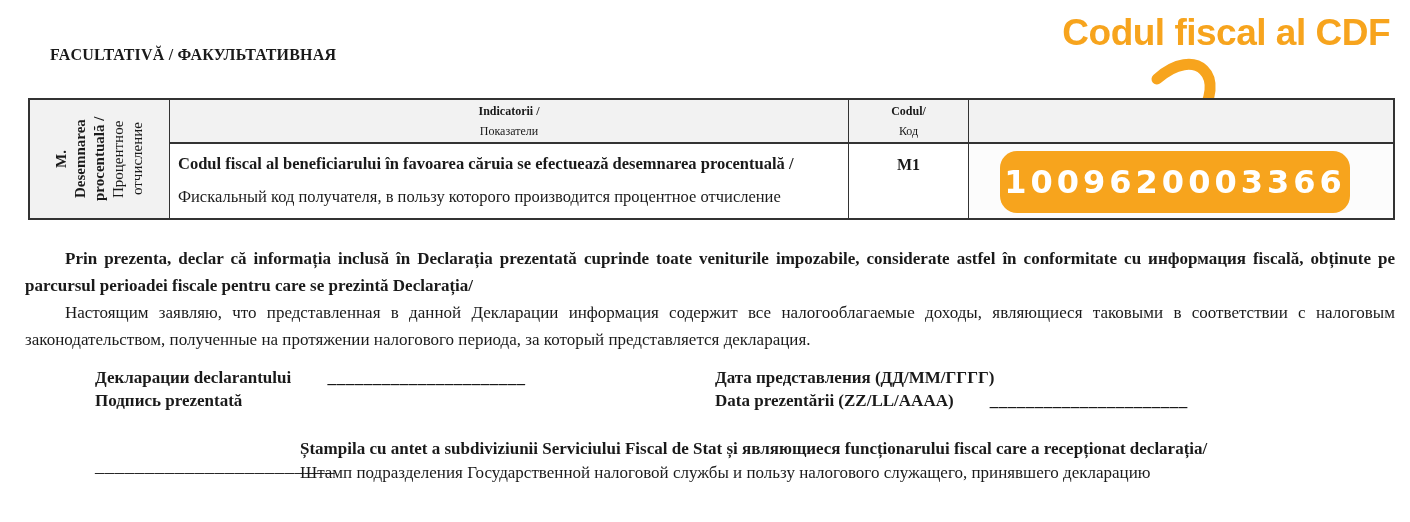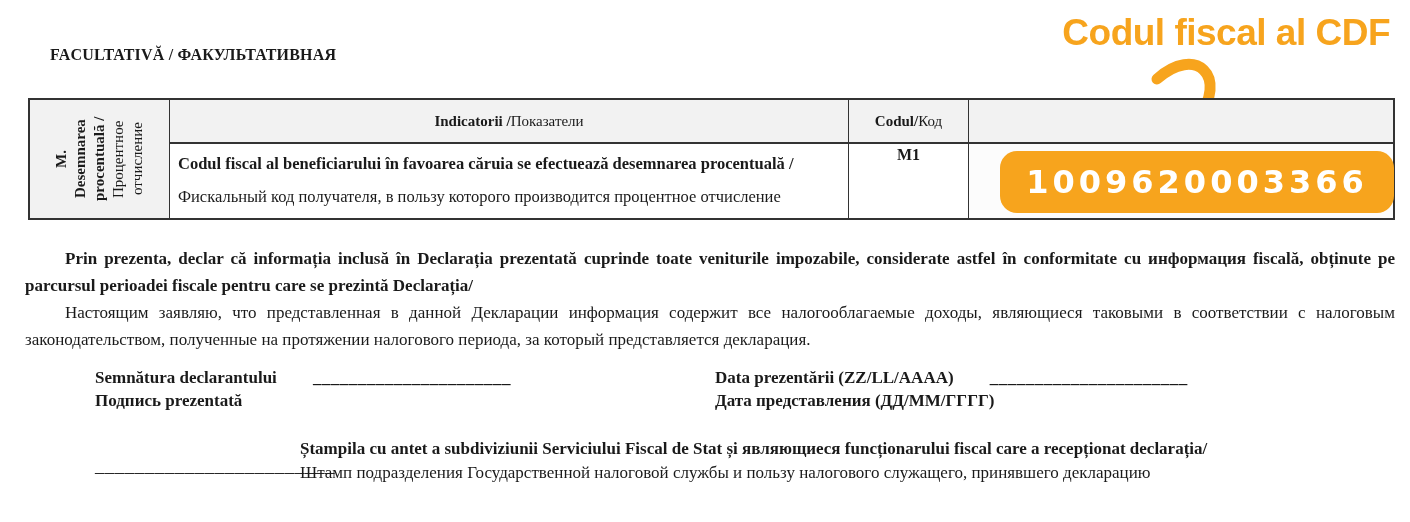"Indicatorii /" .hdr { flex-direction: row -> column; font-size: 15px -> 12px }
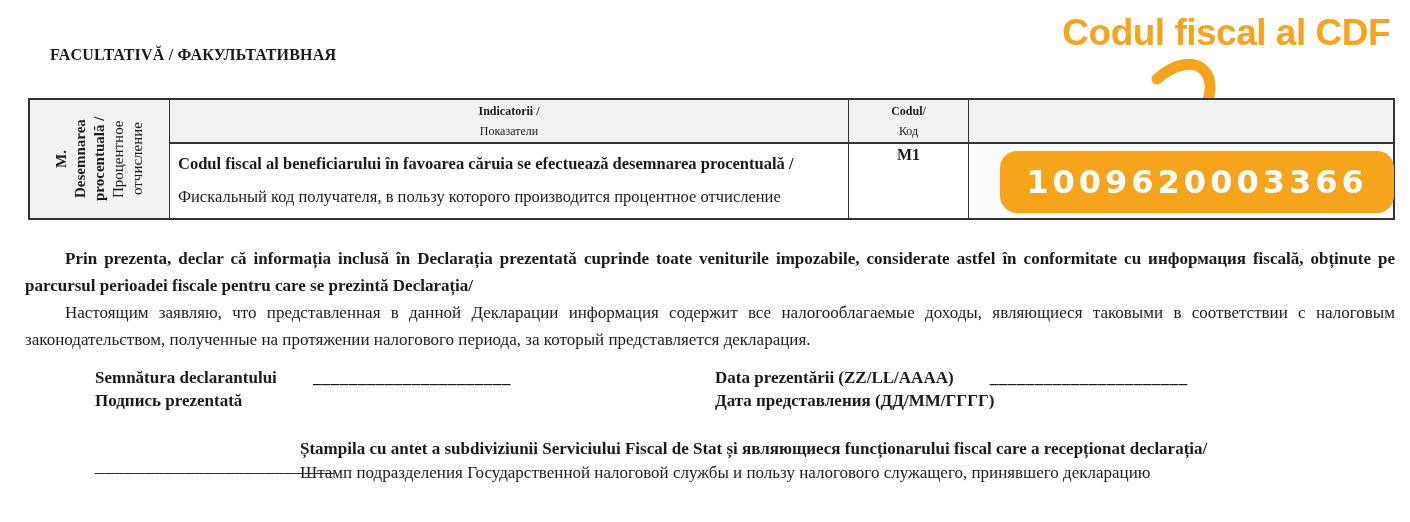"M1" .c-code { padding-top: 2px -> 12px }
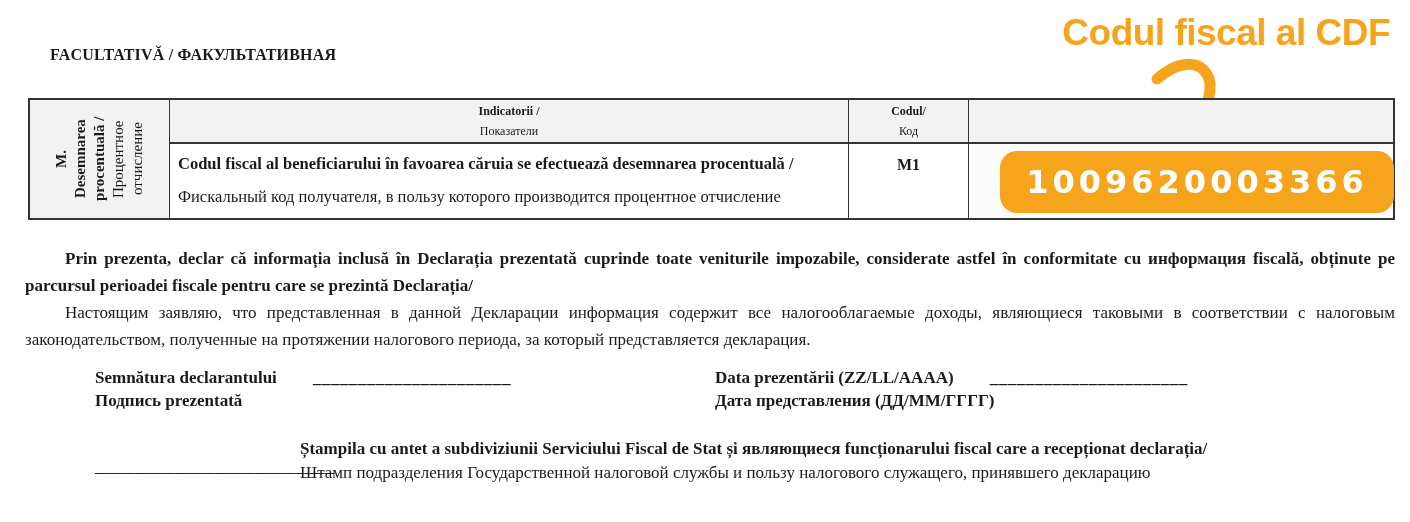"1009620003366" .badge { width: 394px -> 350px }
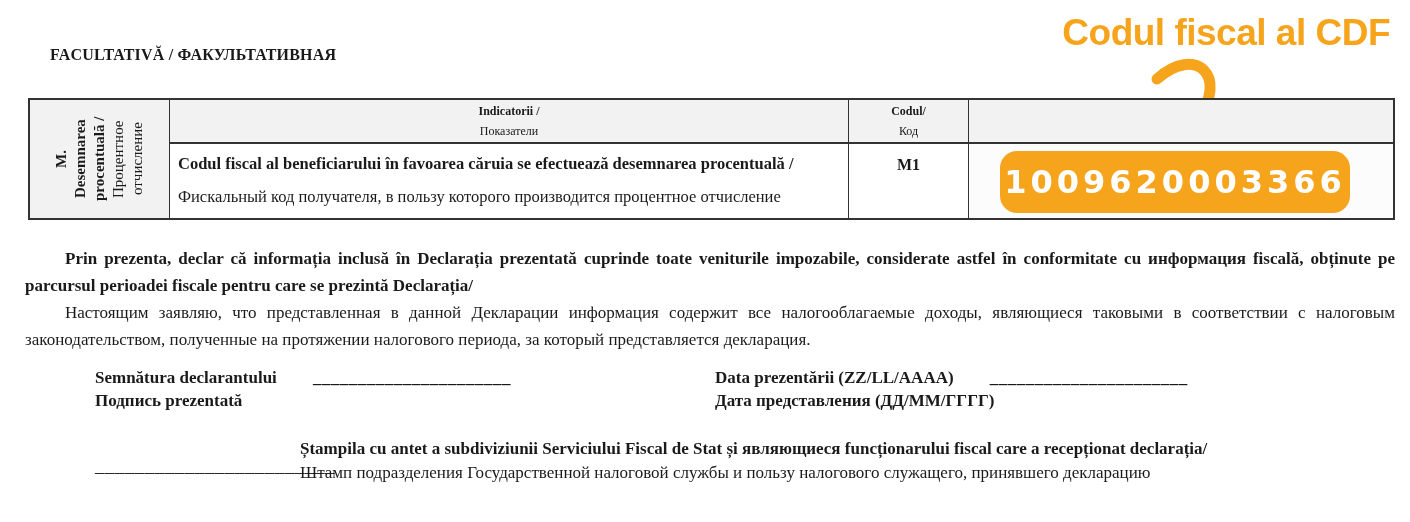"Semnătura declarantului" span { text: Semnătura -> Декларации }
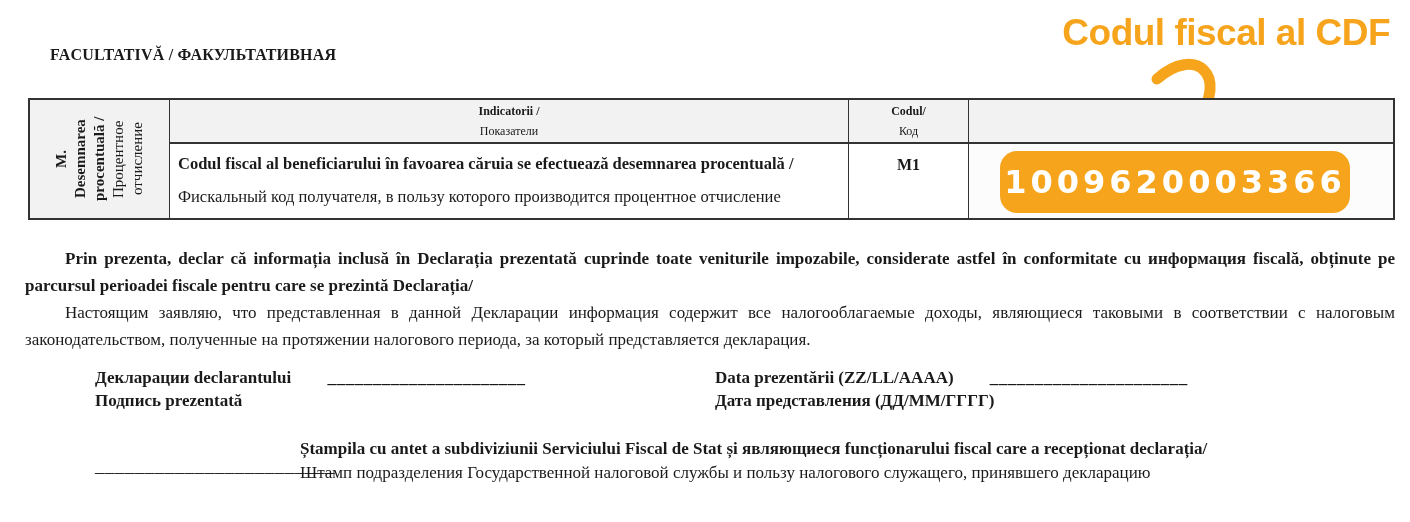"Data prezentării (ZZ/LL/AAAA)" div { order: before "Дата представления (ДД/ММ/ГГГГ)" -> after "Дата представления (ДД/ММ/ГГГГ)" }
